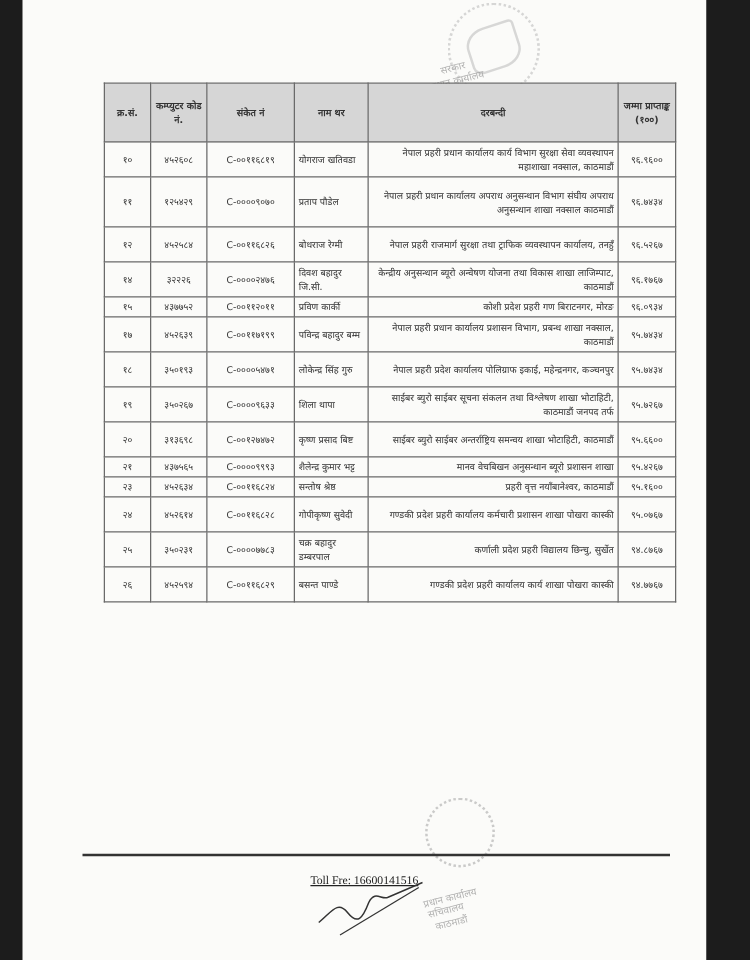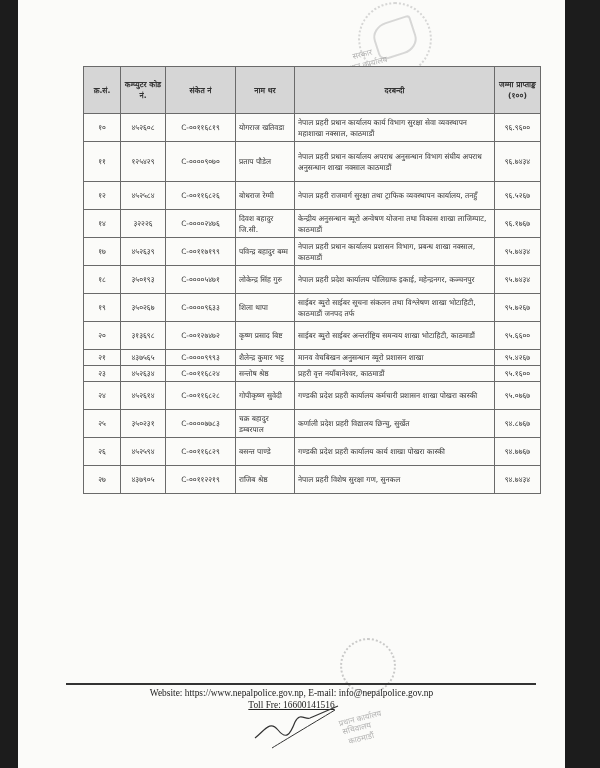"नेपाल प्रहरी प्रधान कार्यालय कार्य" td.post { text-align: left -> right }
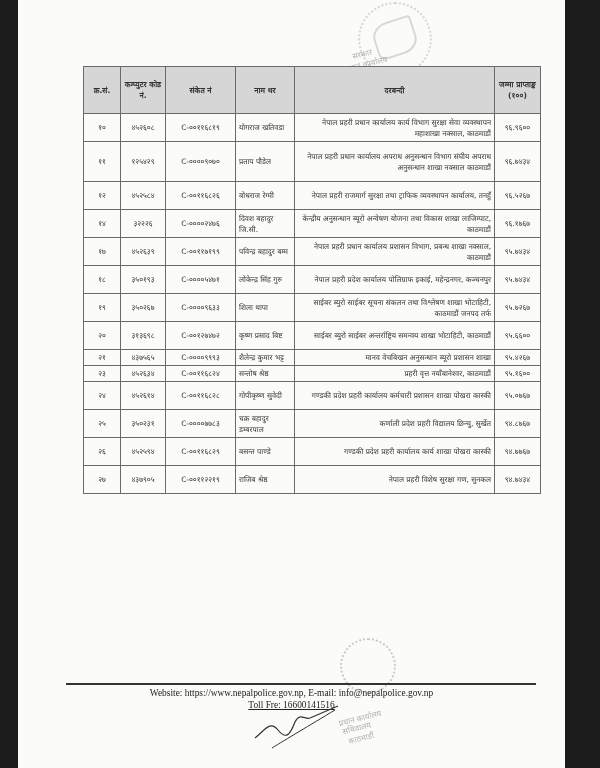"१५" tr { html: none -> <tr> <td>१५</td> <td>४३७७५२</td> <td>C-००११२०११</td> <td>प्रविण कार्की</td> <td>कोशी प्रदेश प्रहरी गण बिराटनगर, मोरङ</td> <td>९६.०९३४</td> </tr> }
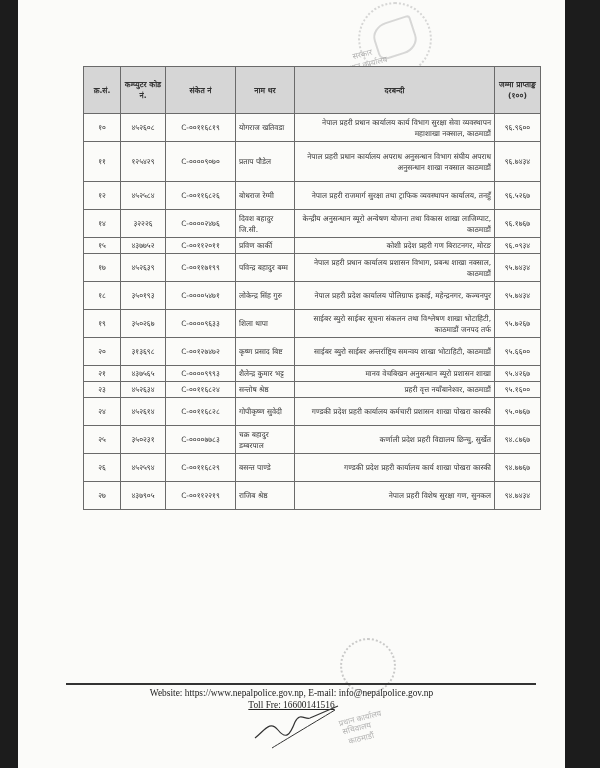"२७" tr { html: <tr> <td>२७</td> <td>४३७९०५</td> <td>C-००११२२१९</td> <td>राजिब श्रेष्ठ</td> <td>नेपाल प्रहरी विशेष सुरक्षा गण, सुनकल</td> <td>९४.७४३४</td> </tr> -> none }
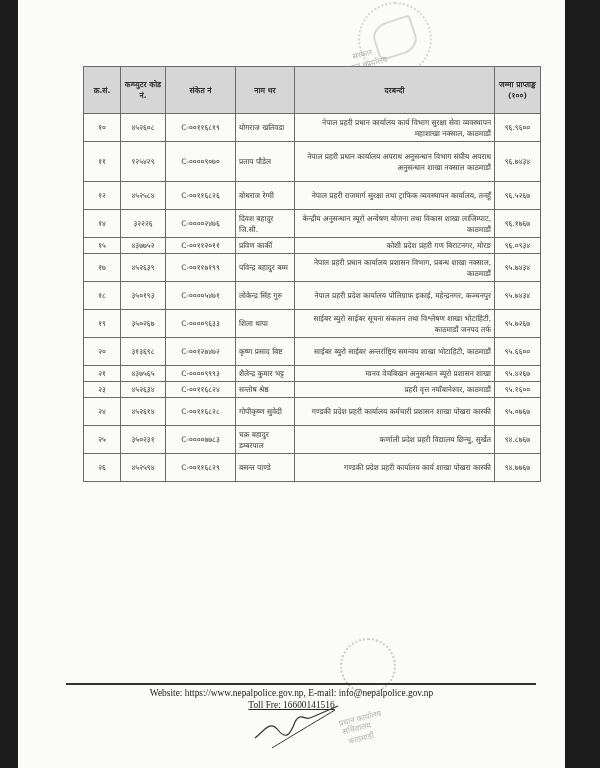"Website: https://www.nepalpolice.gov.np," div.footer { html: <div>Website: https://www.nepalpolice.gov.np, E-mail: info@nepalpolice.gov.np</div> -> none }
